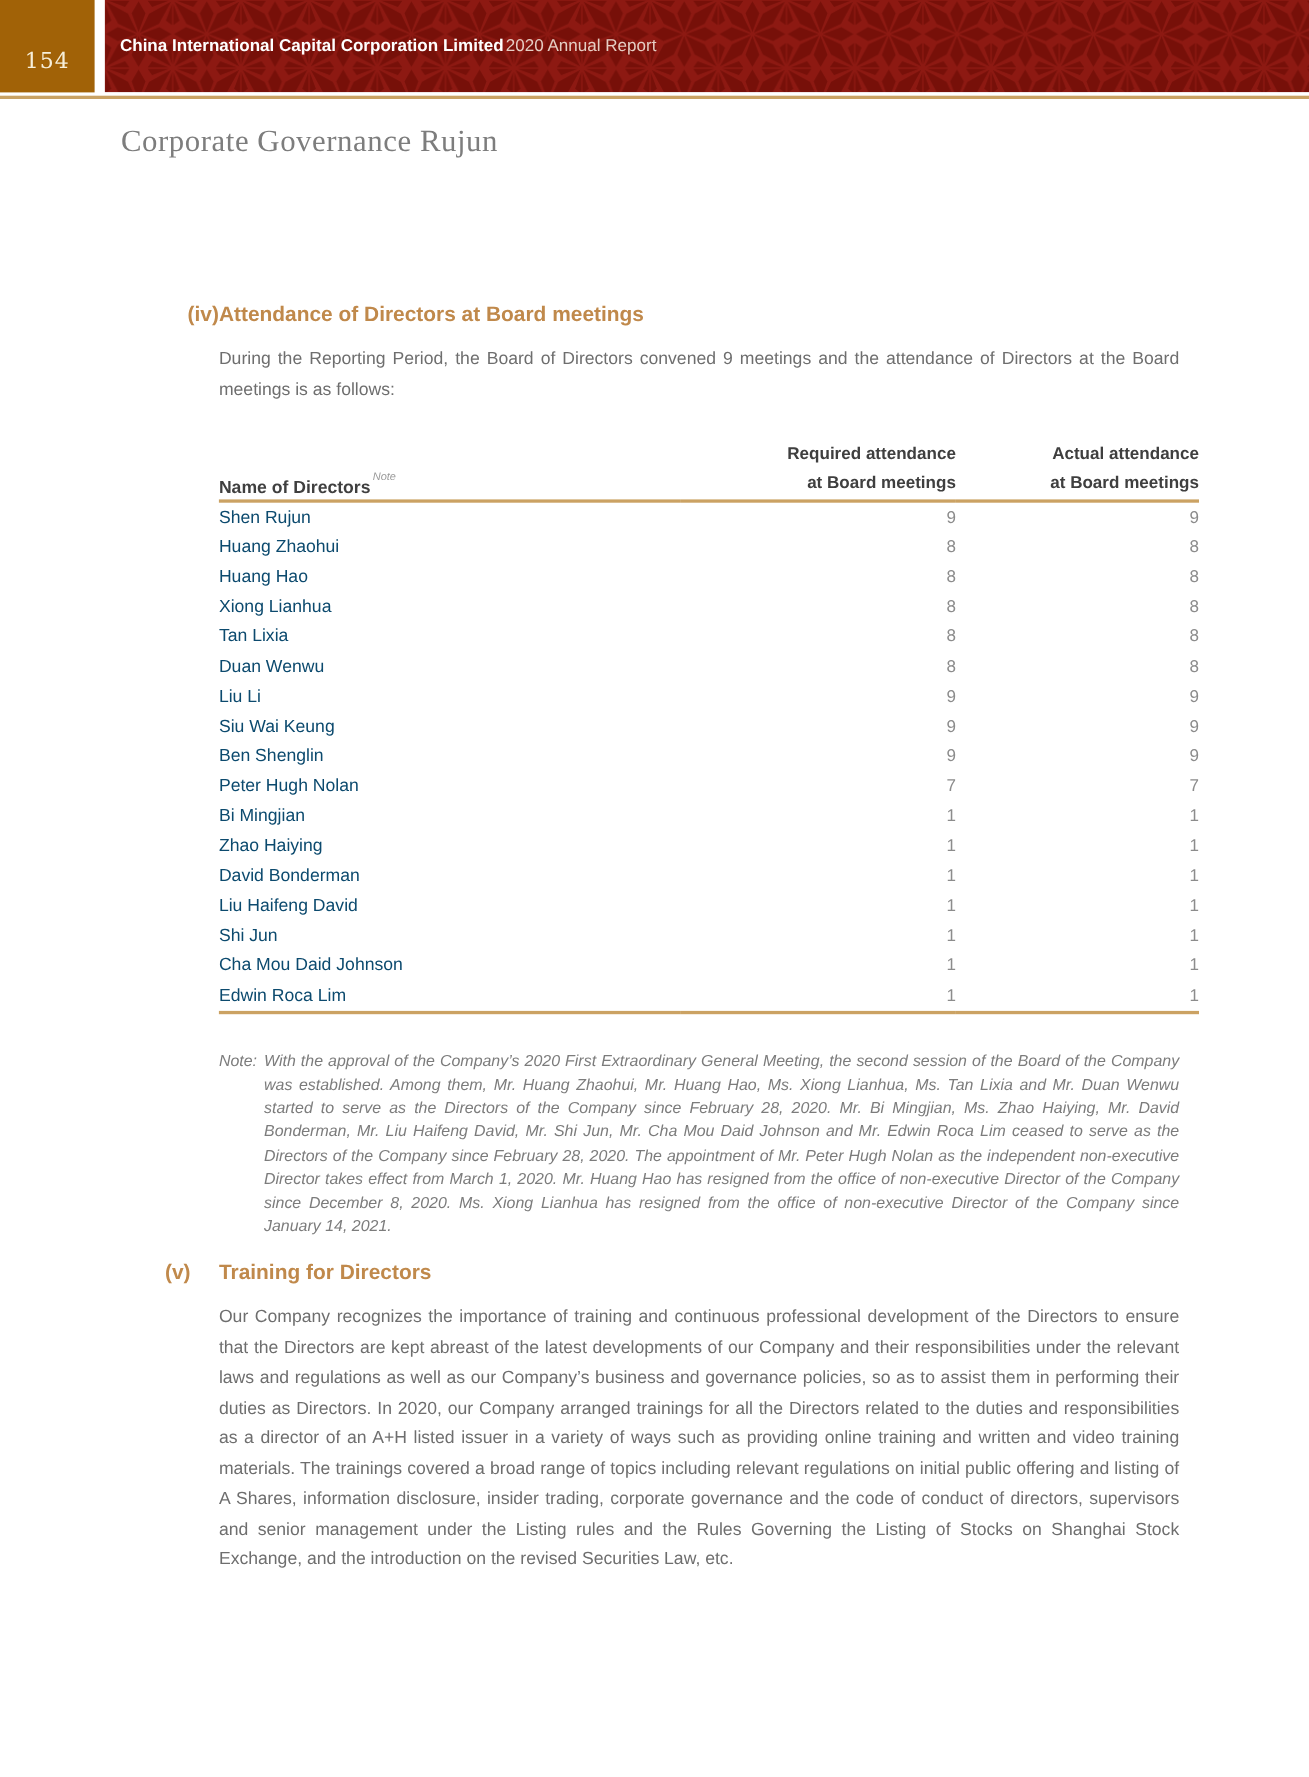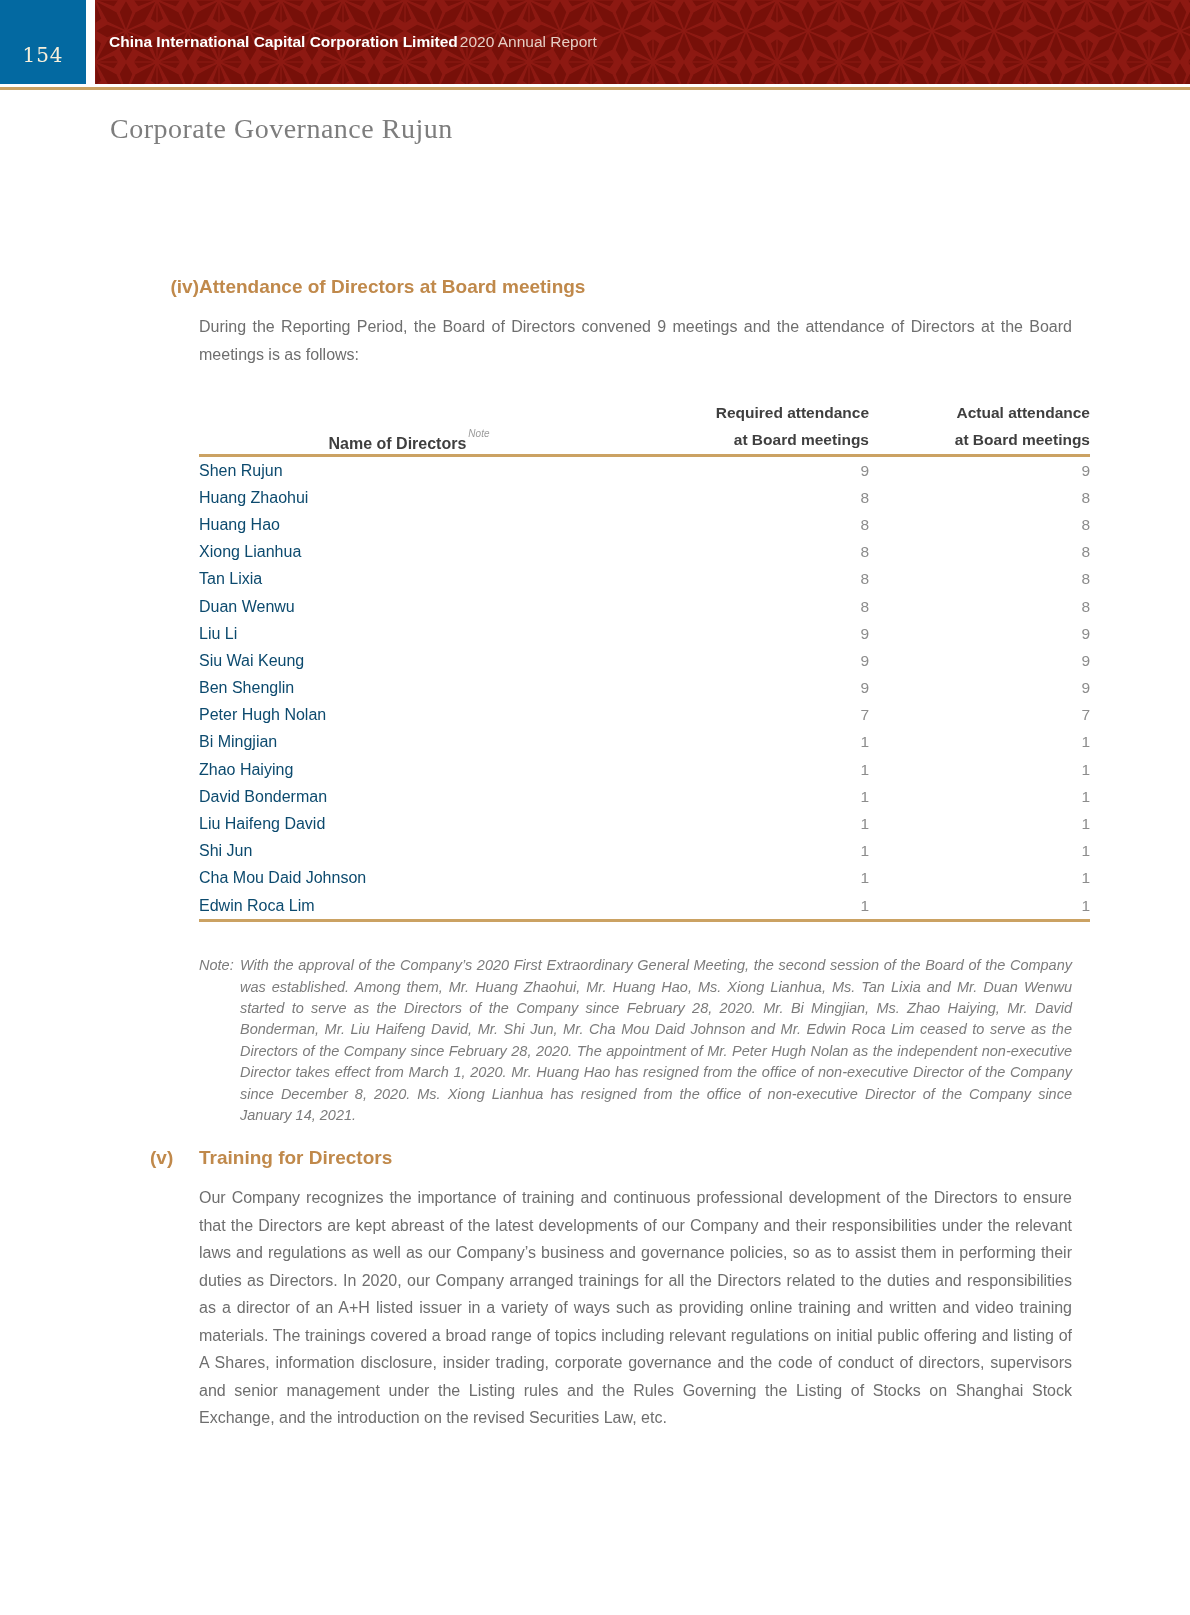"154" .page-num-box { background: #0369a1 -> #a16207 }
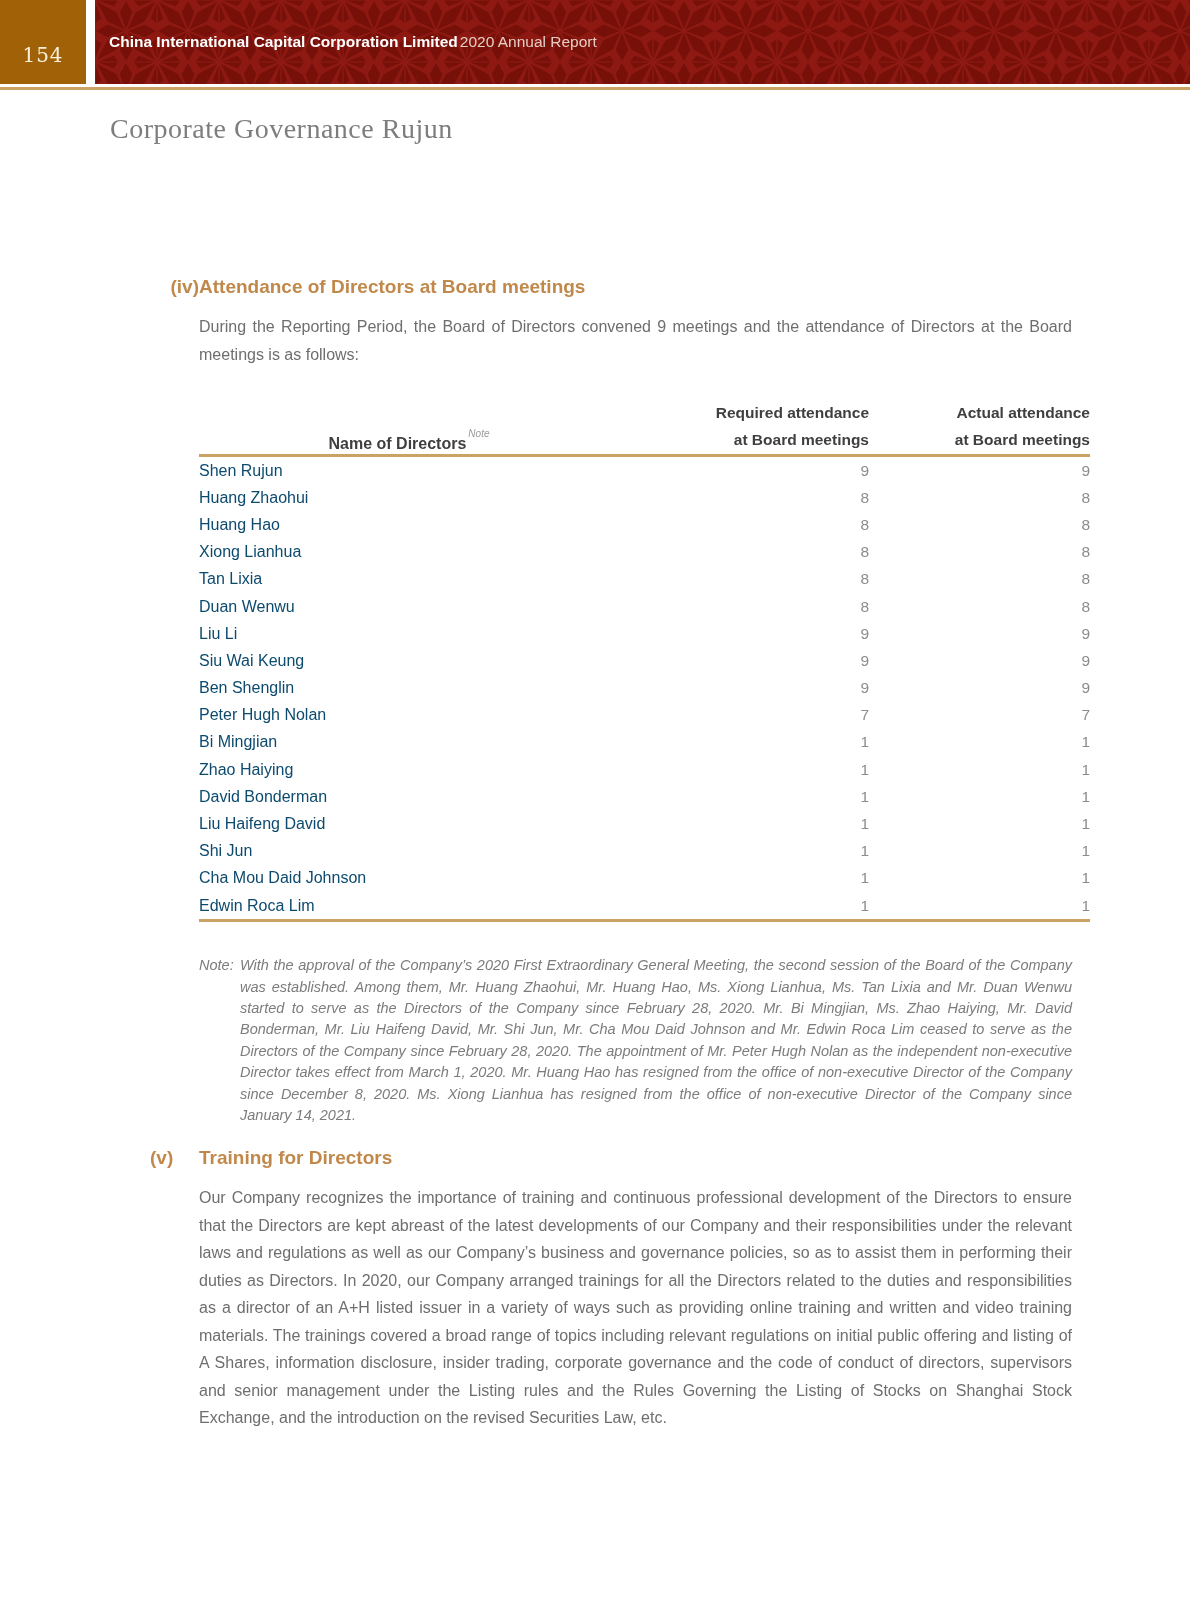"Name of DirectorsNote" table.attendance th.h-name { text-align: center -> left }
